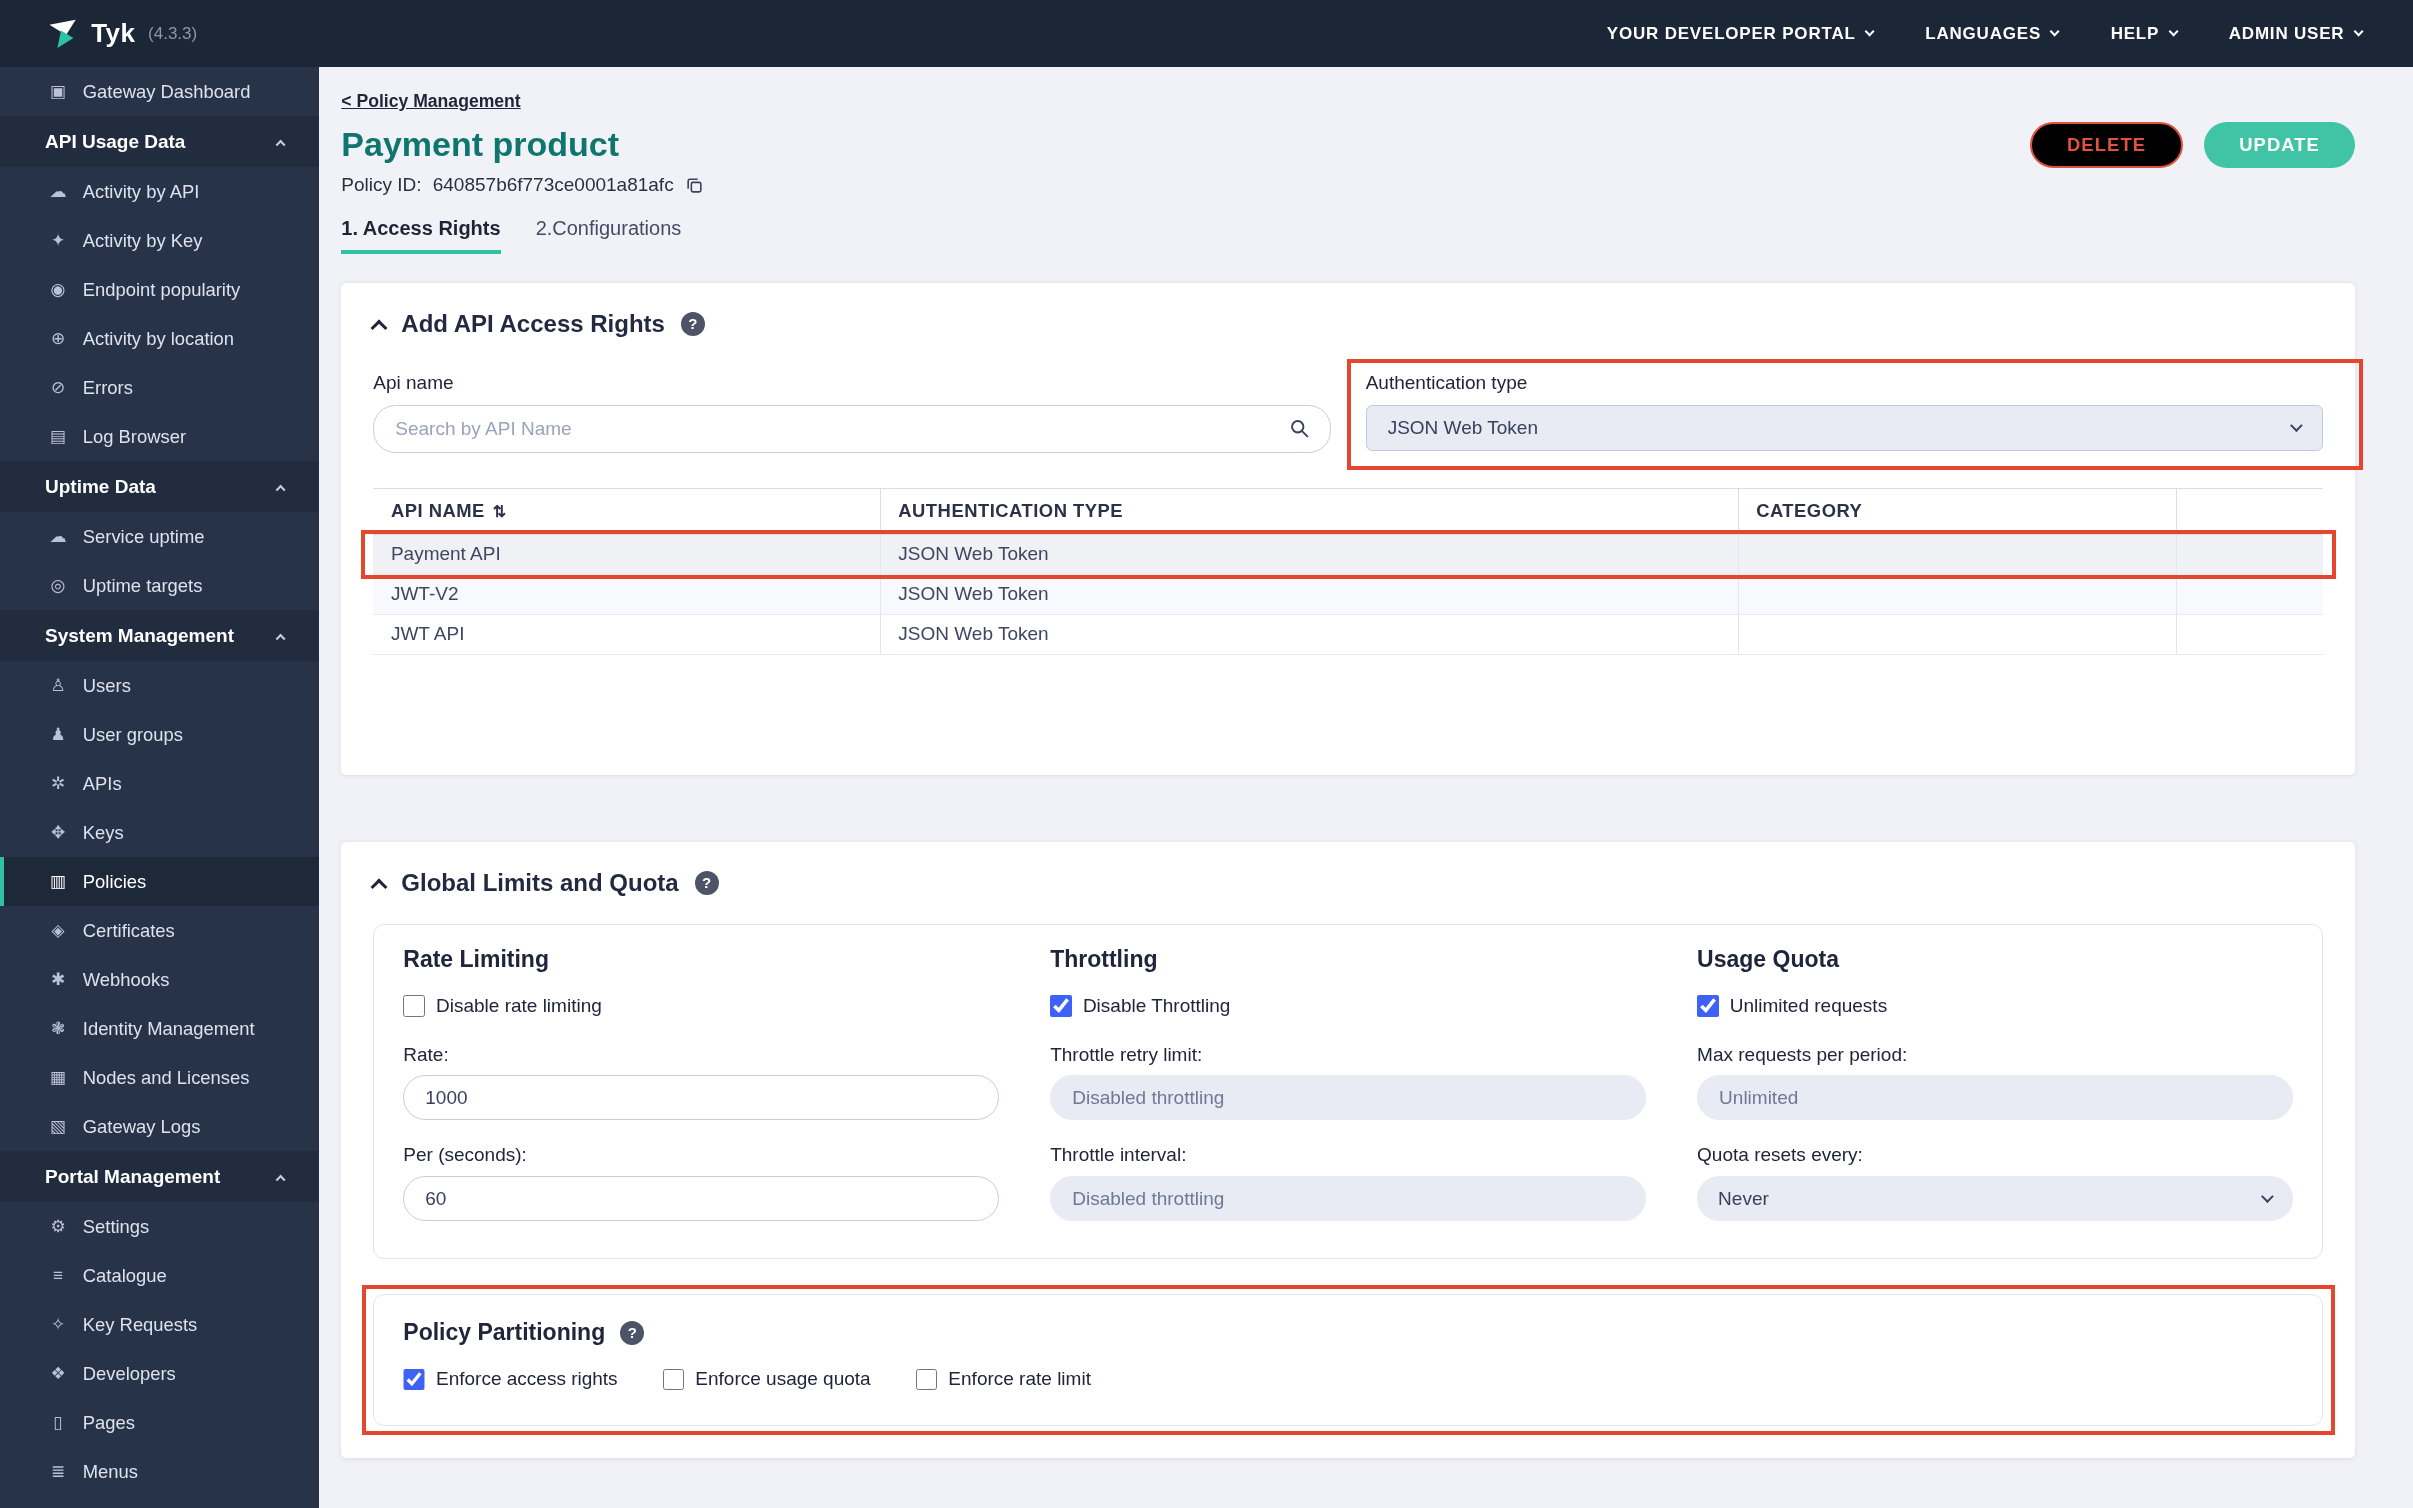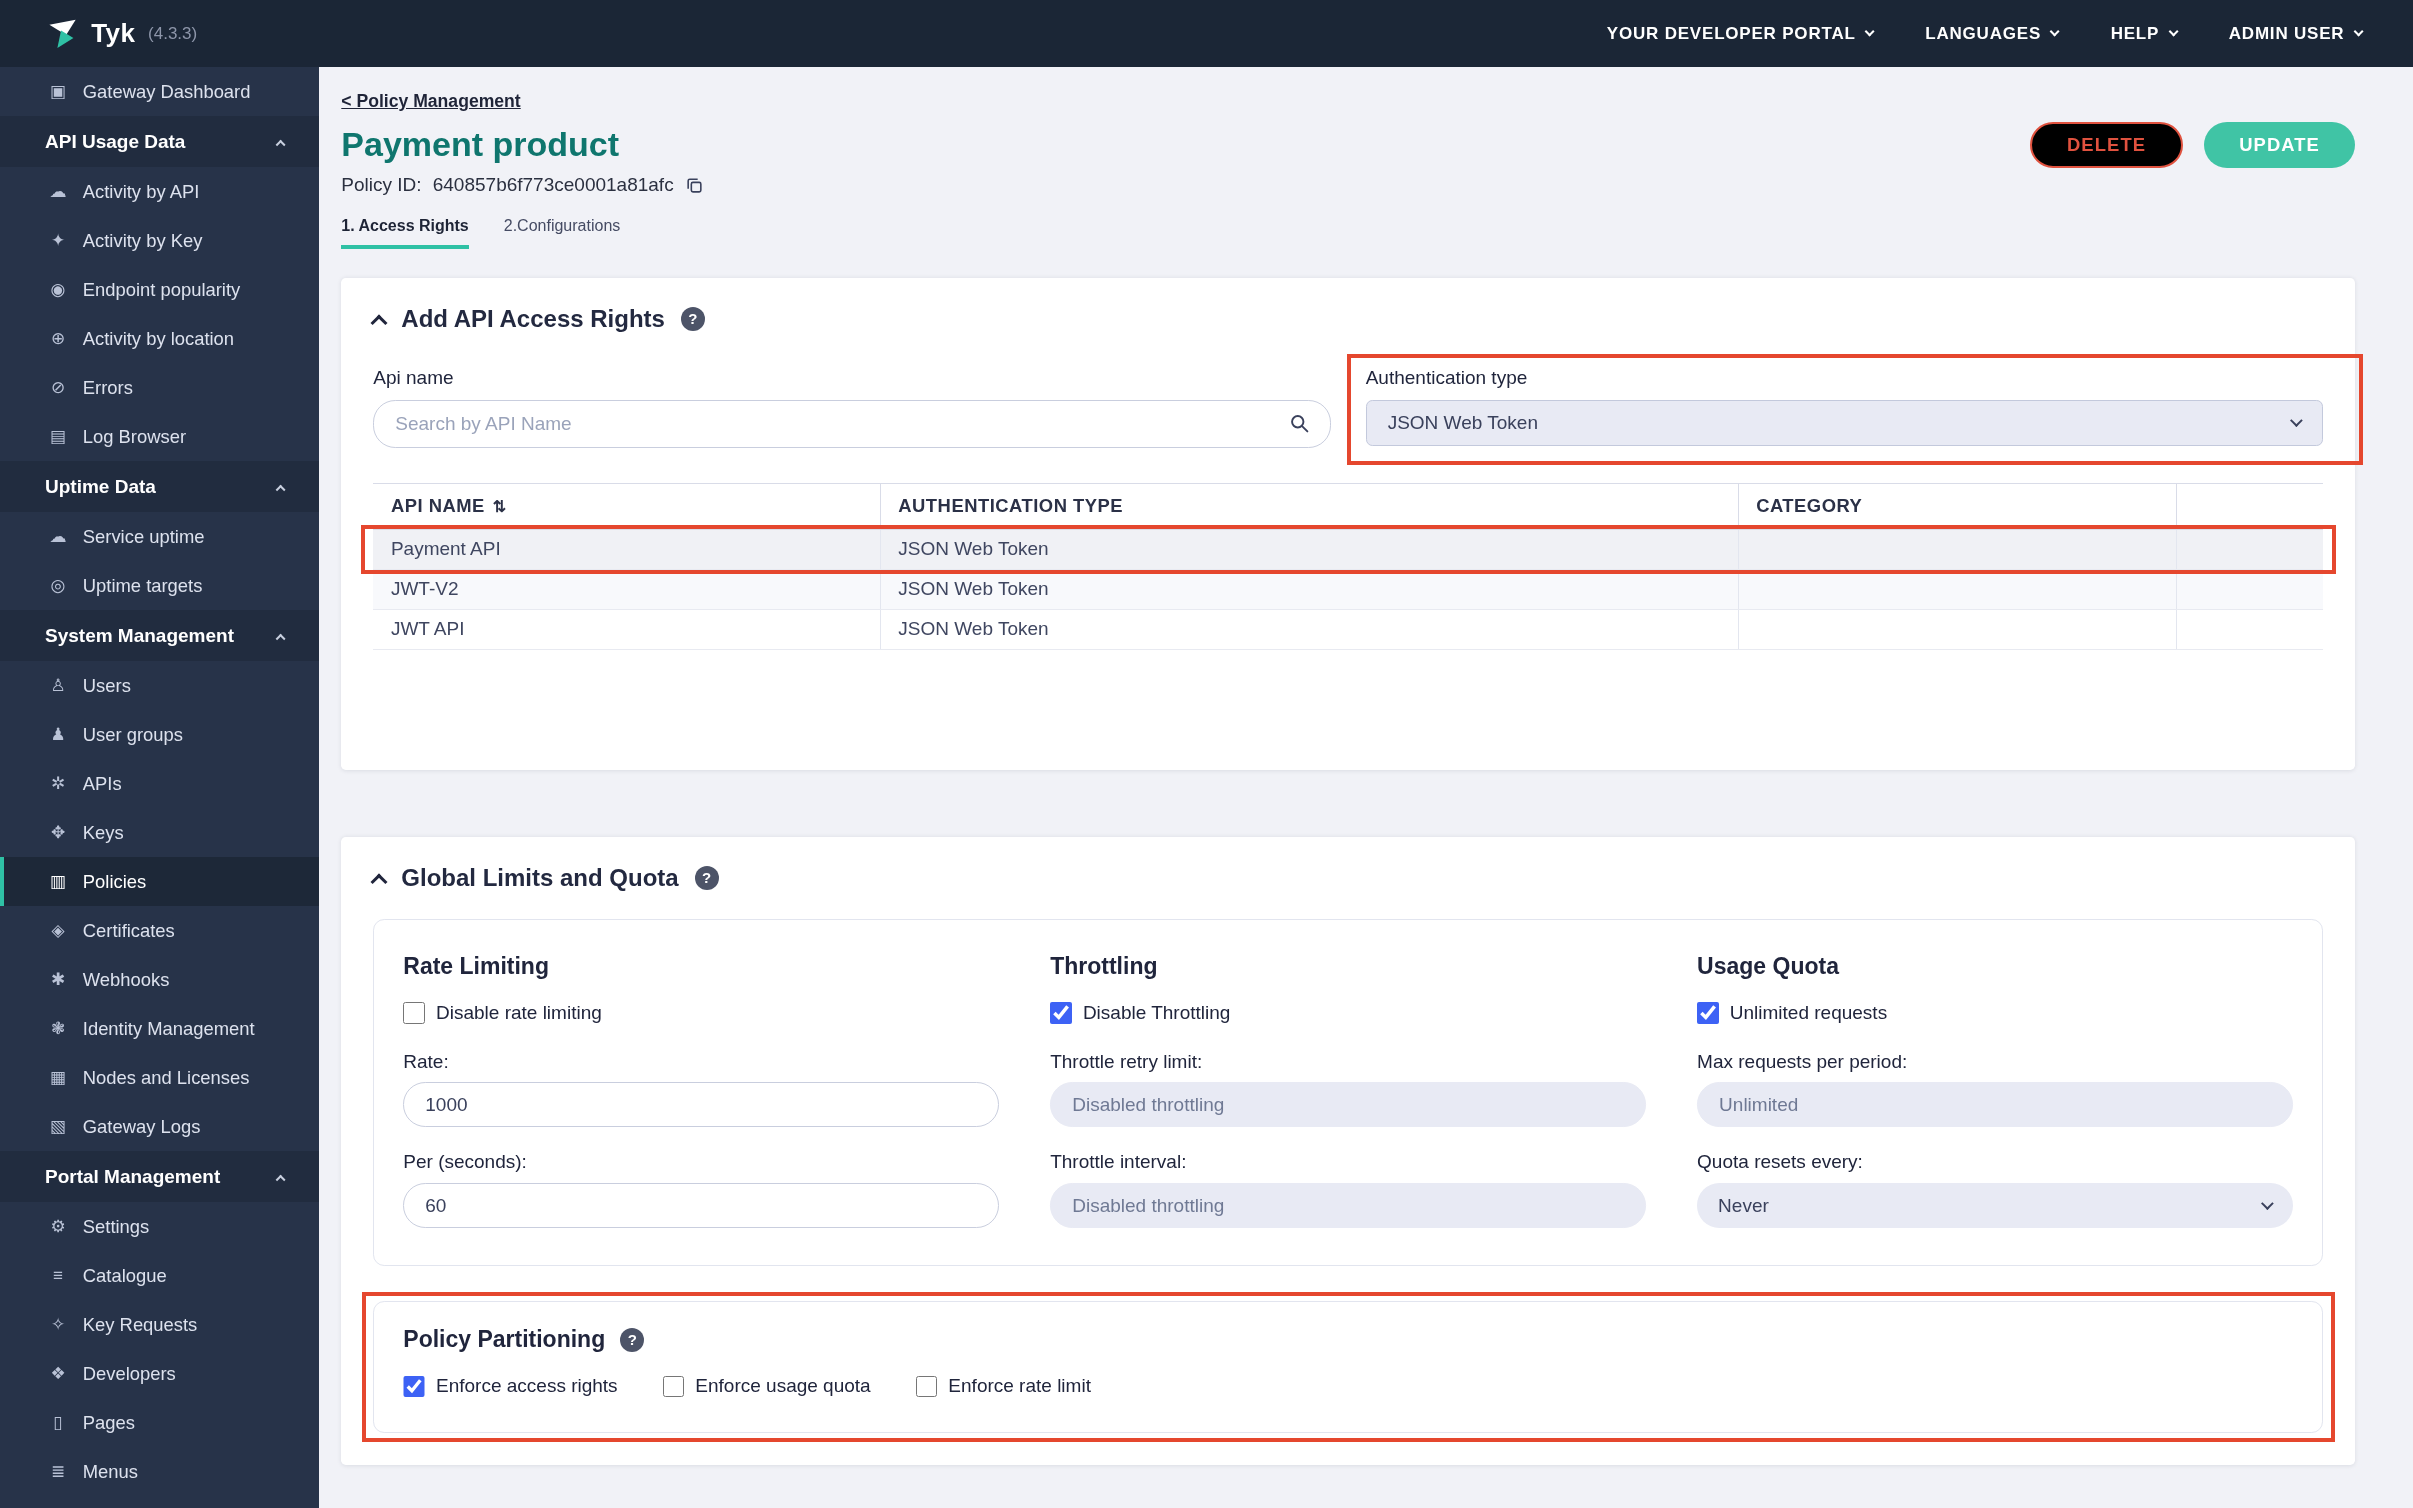"1. Access Rights" .tab { font-size: 16px -> 20px }
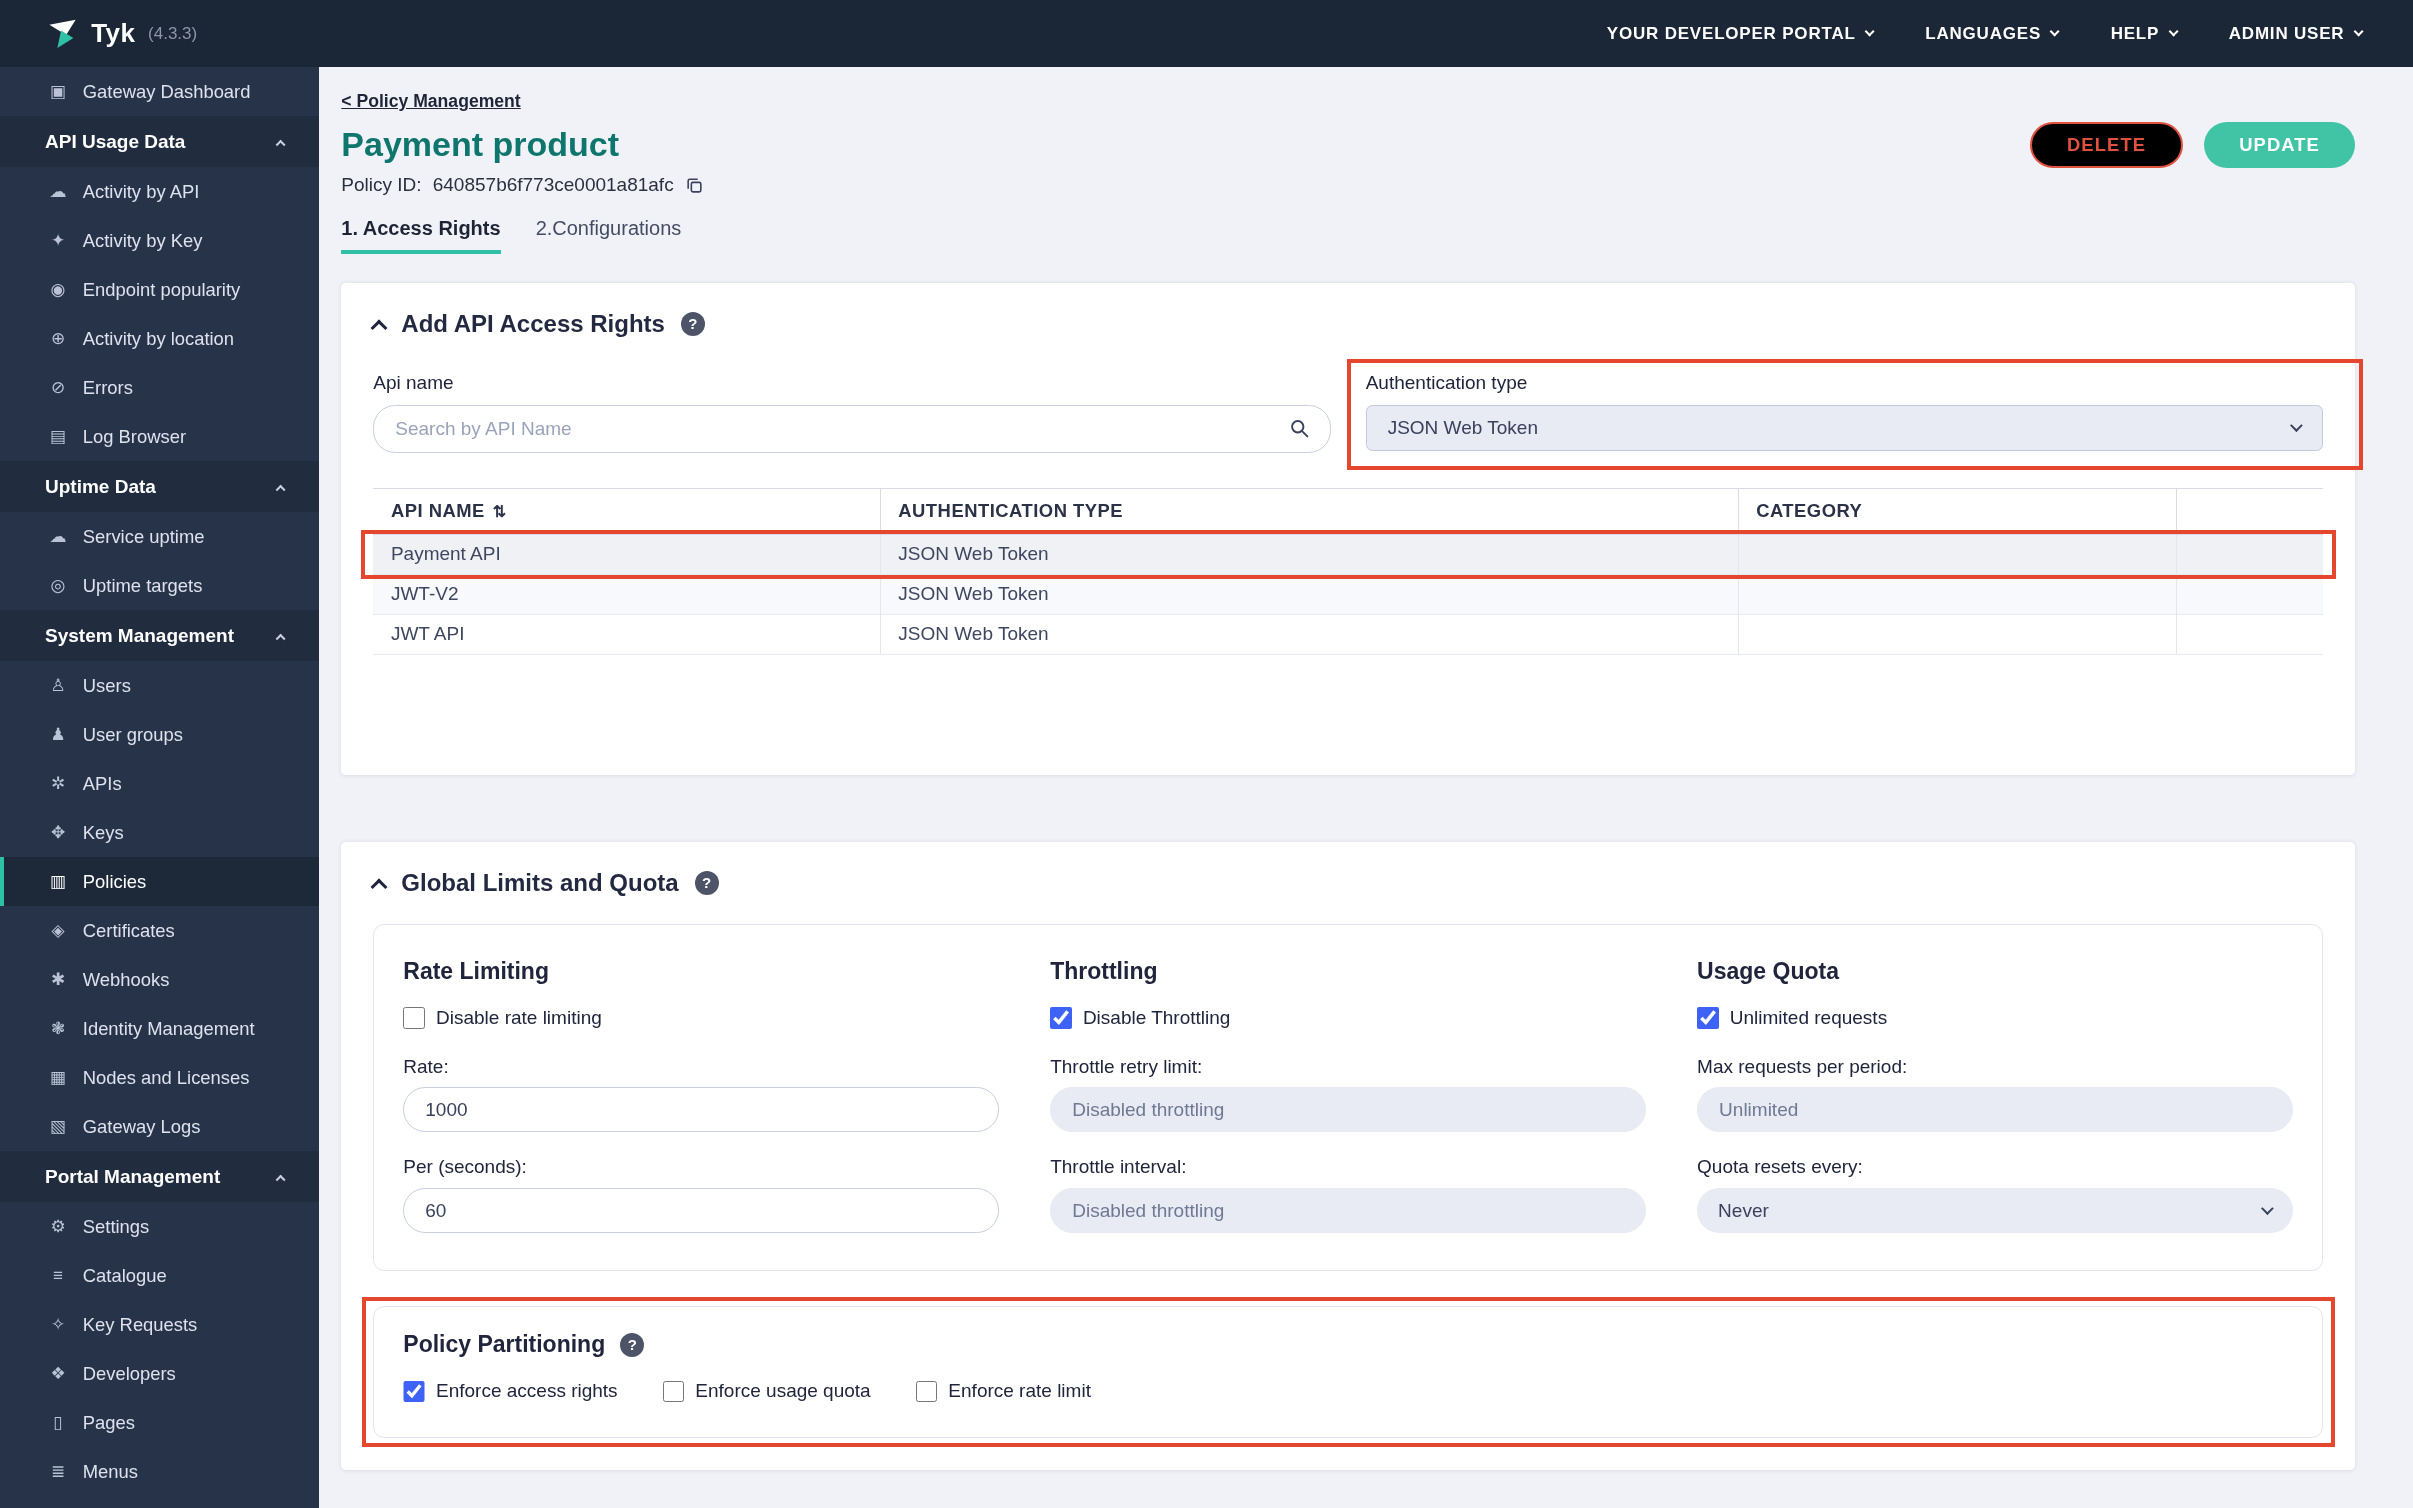"Rate Limiting" .limits-panel { padding: 33px 29px 37px -> 21px 29px 37px }
